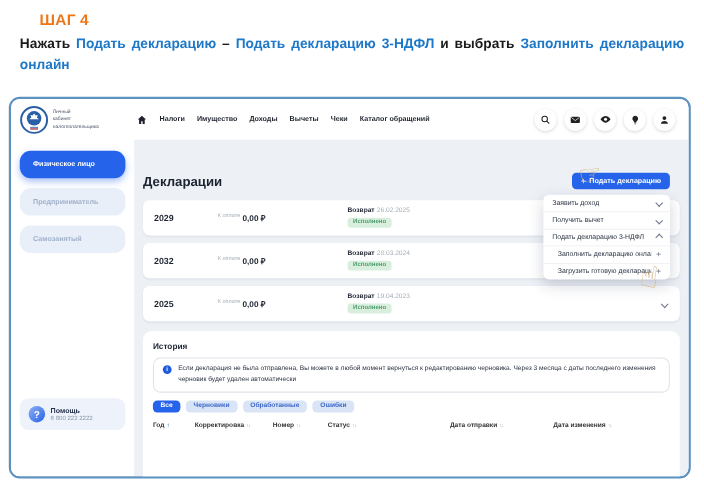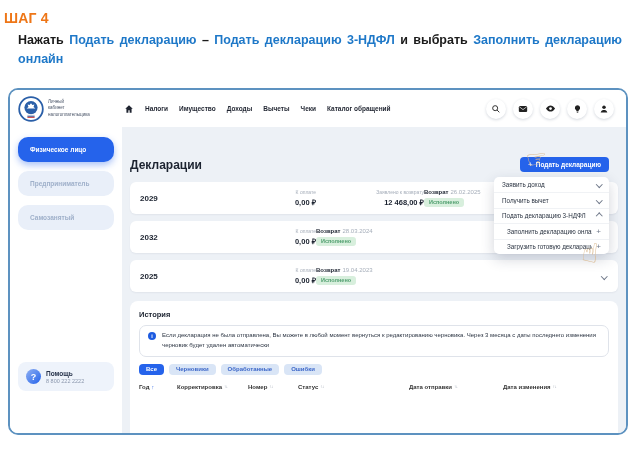"ШАГ 4" .step-title { left: 4px -> 36px }
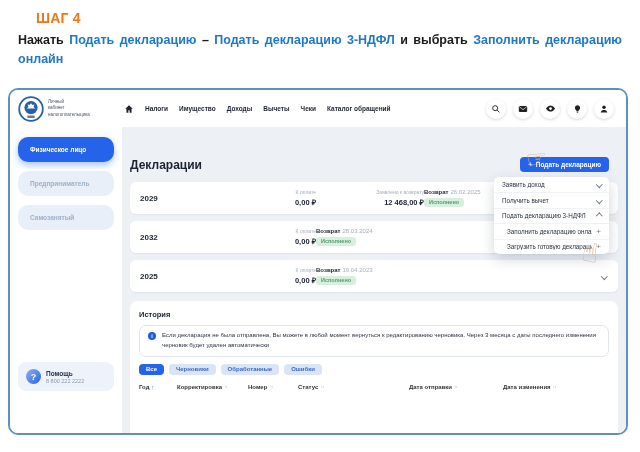"0,00 ₽" .col { align-items: flex-end -> none; flex-direction: column -> row }
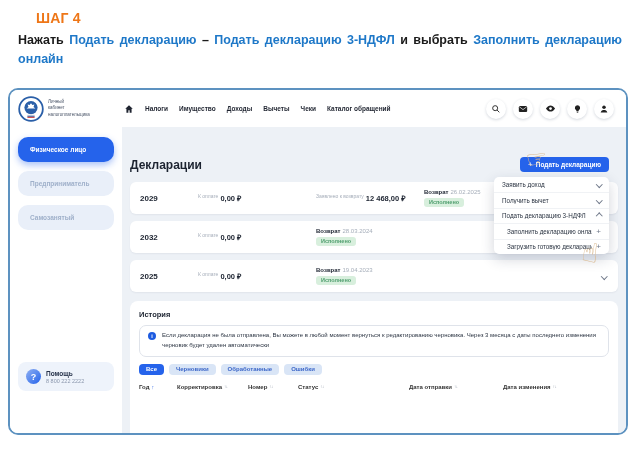"12 468,00 ₽" div.col { html: <div> <div>Заявлено к возврату</div> <div>12 468,00 ₽</div> </div> -> none }
